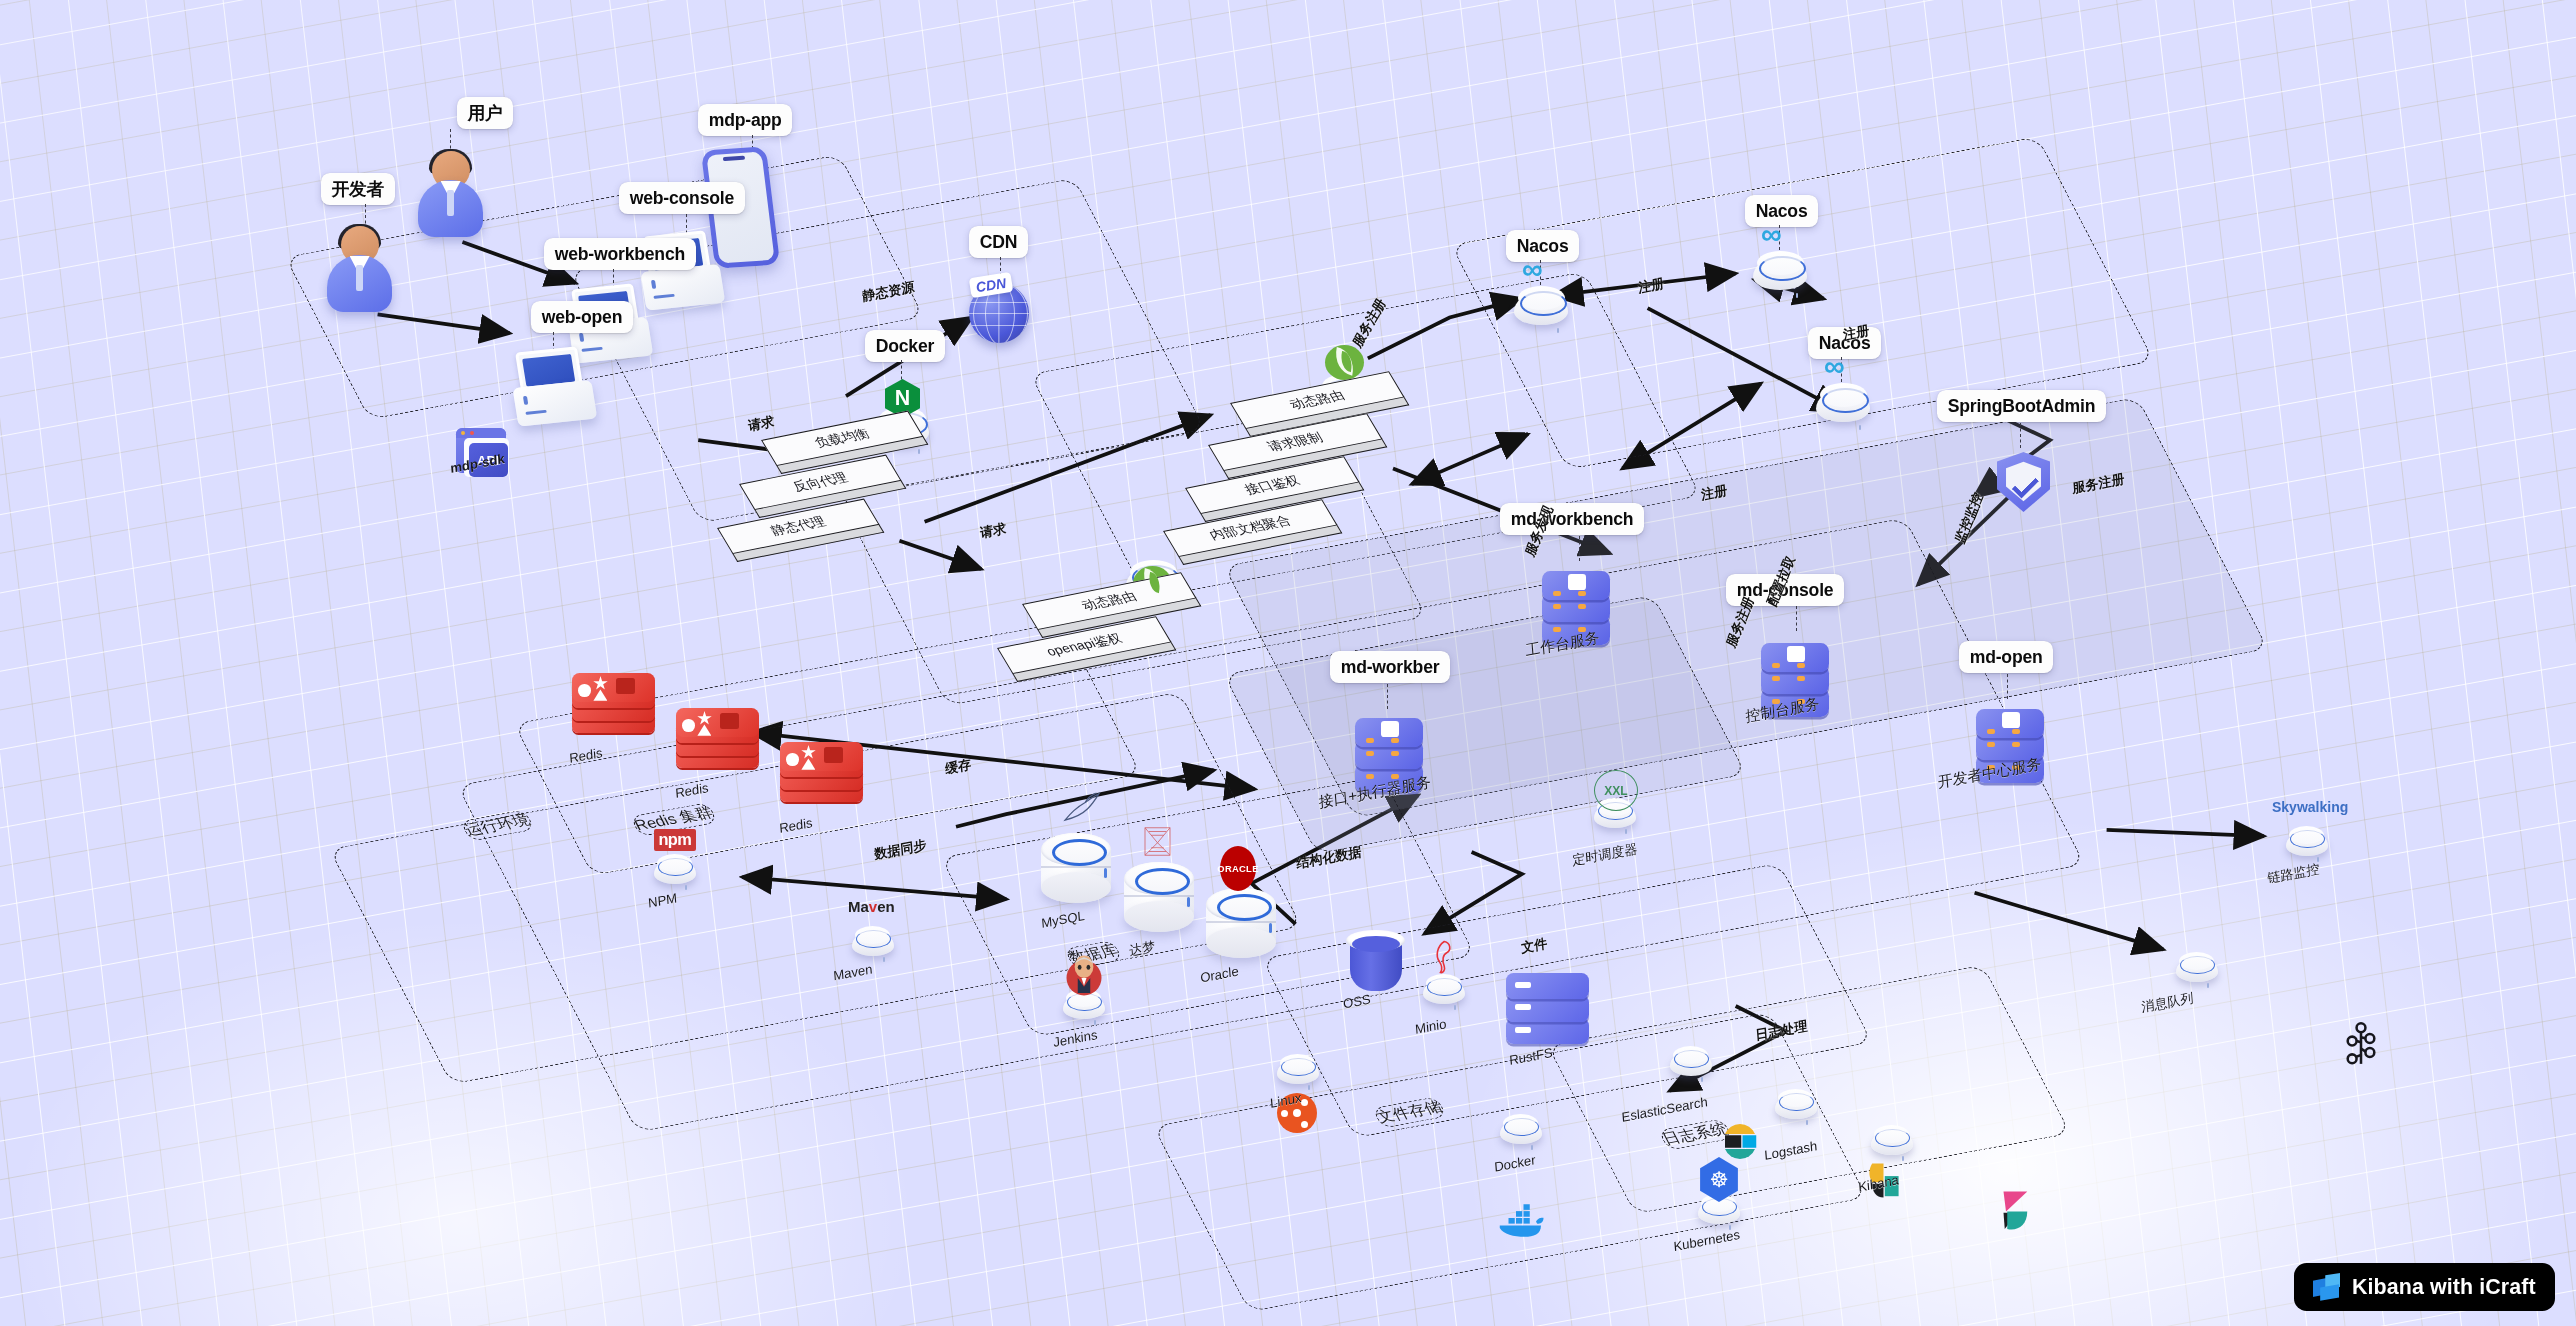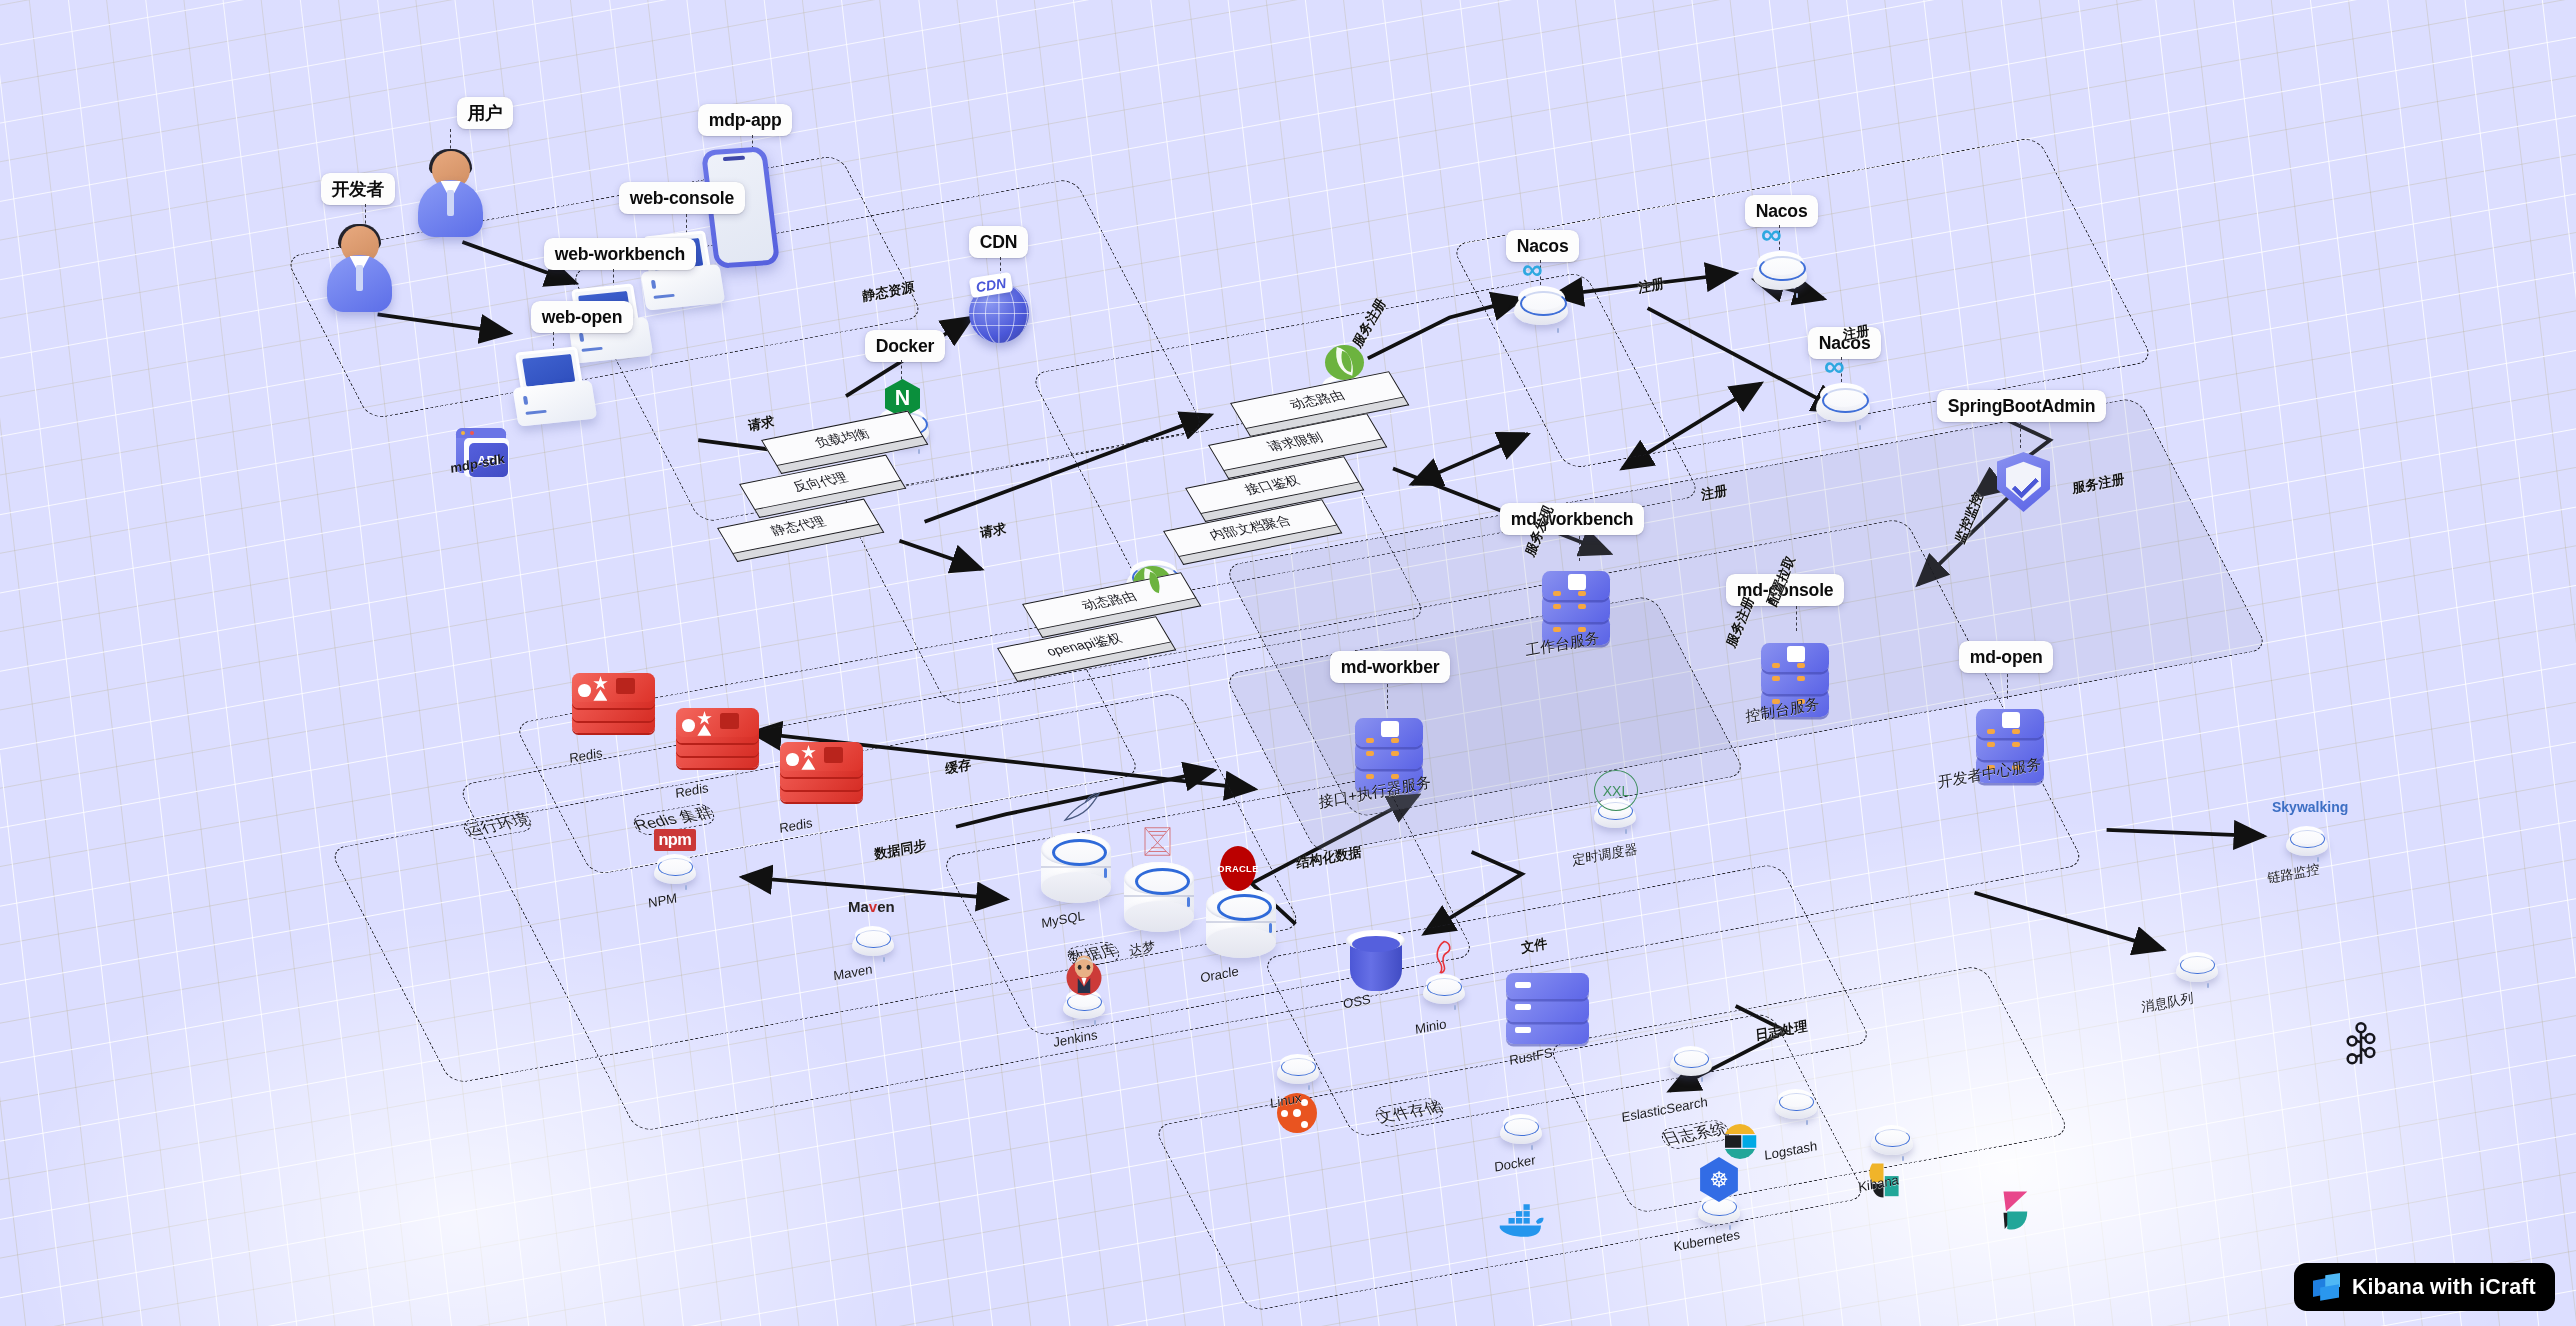"XXL" .xxl-g { font-size: 14px -> 12px; font-weight: 400 -> 700 }
